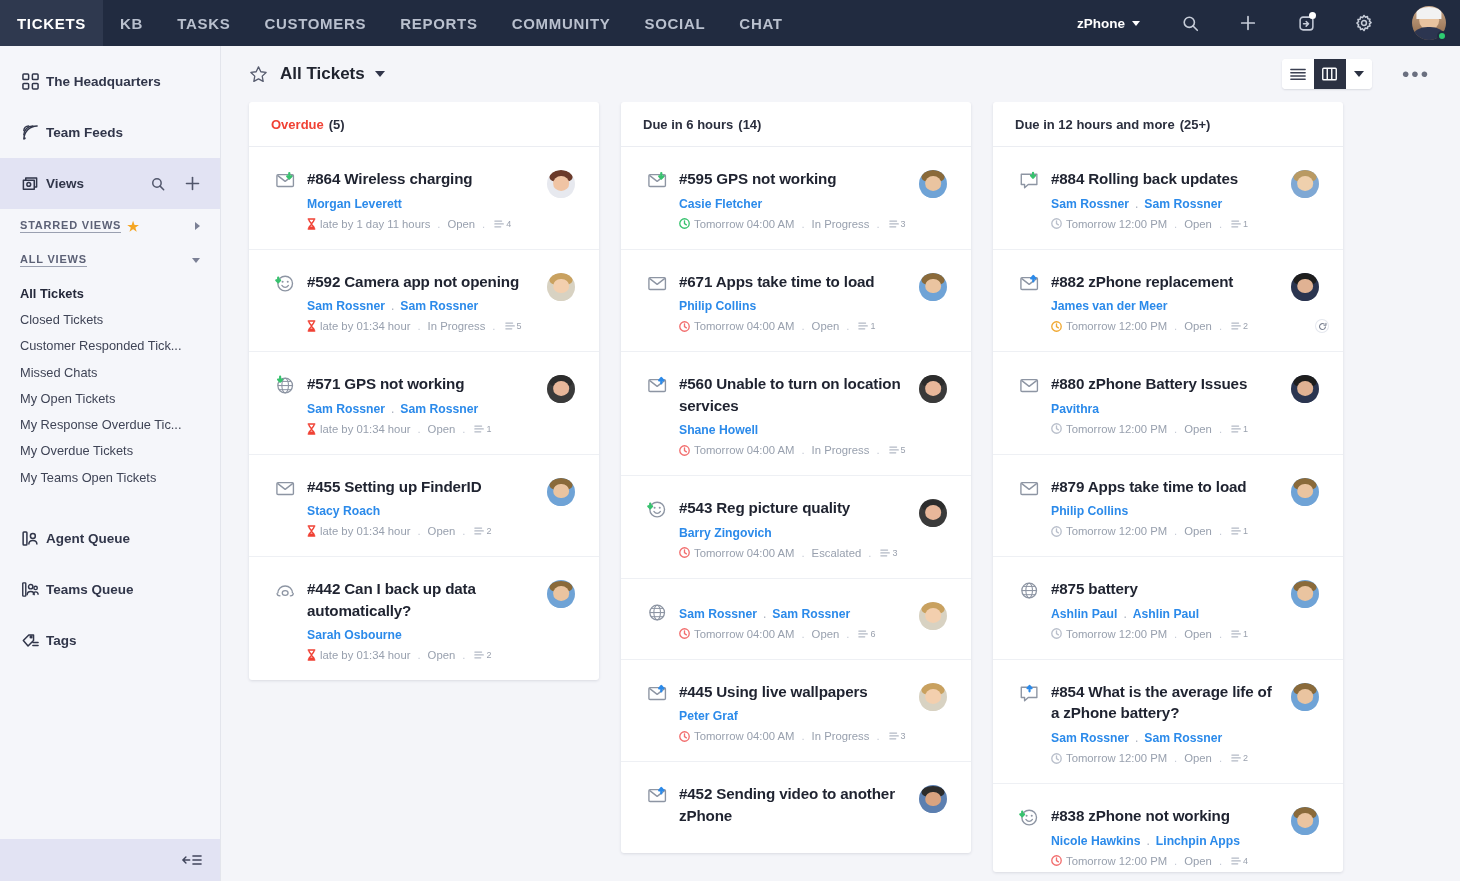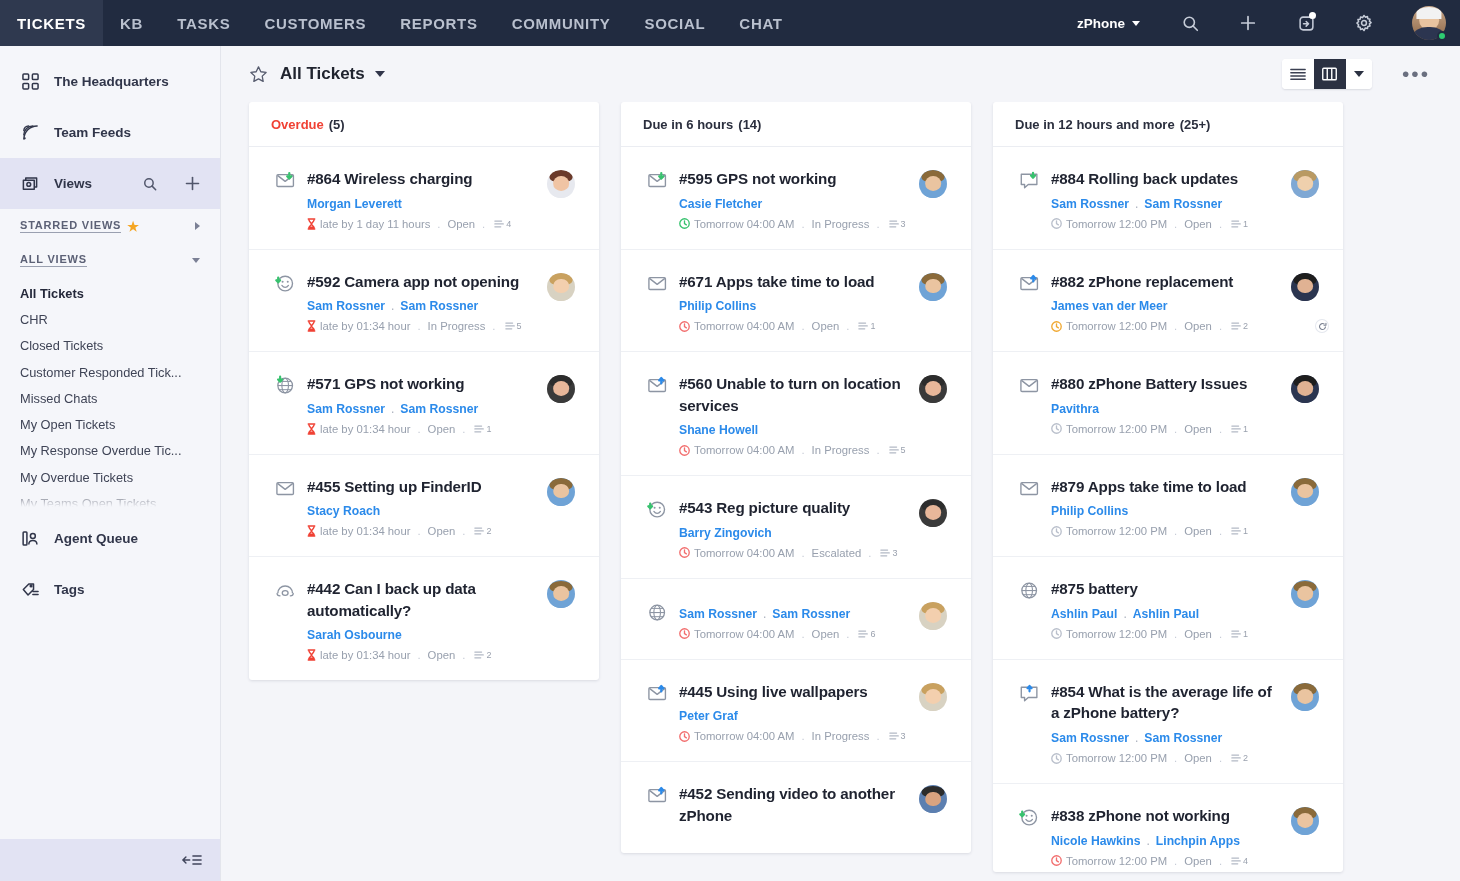"The Headquarters" .side-main { gap: 14px -> 6px }
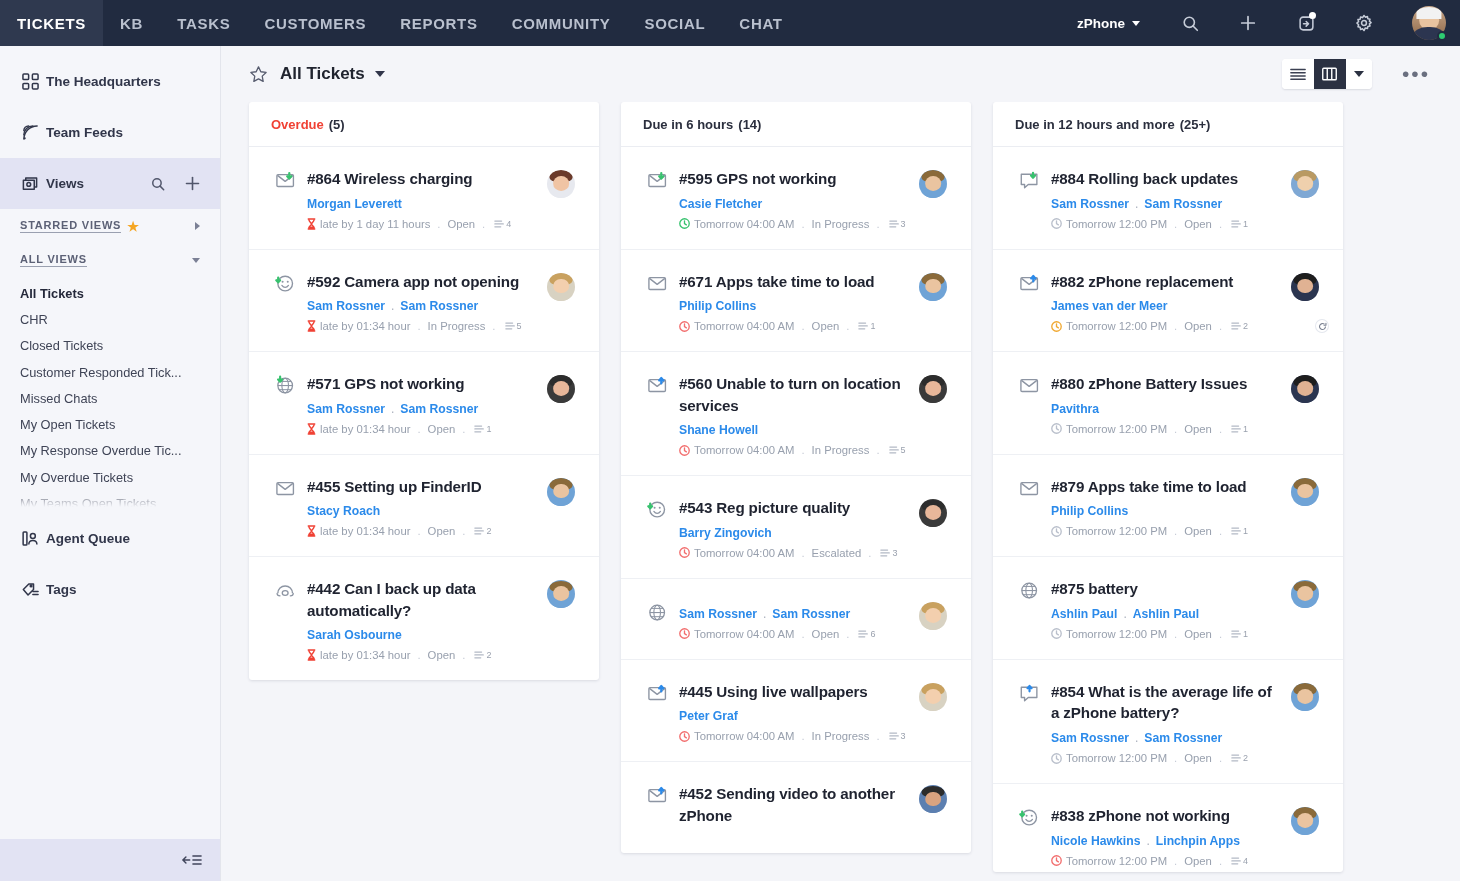"CHR" div.view-item { html: <div>CHR</div> -> none }
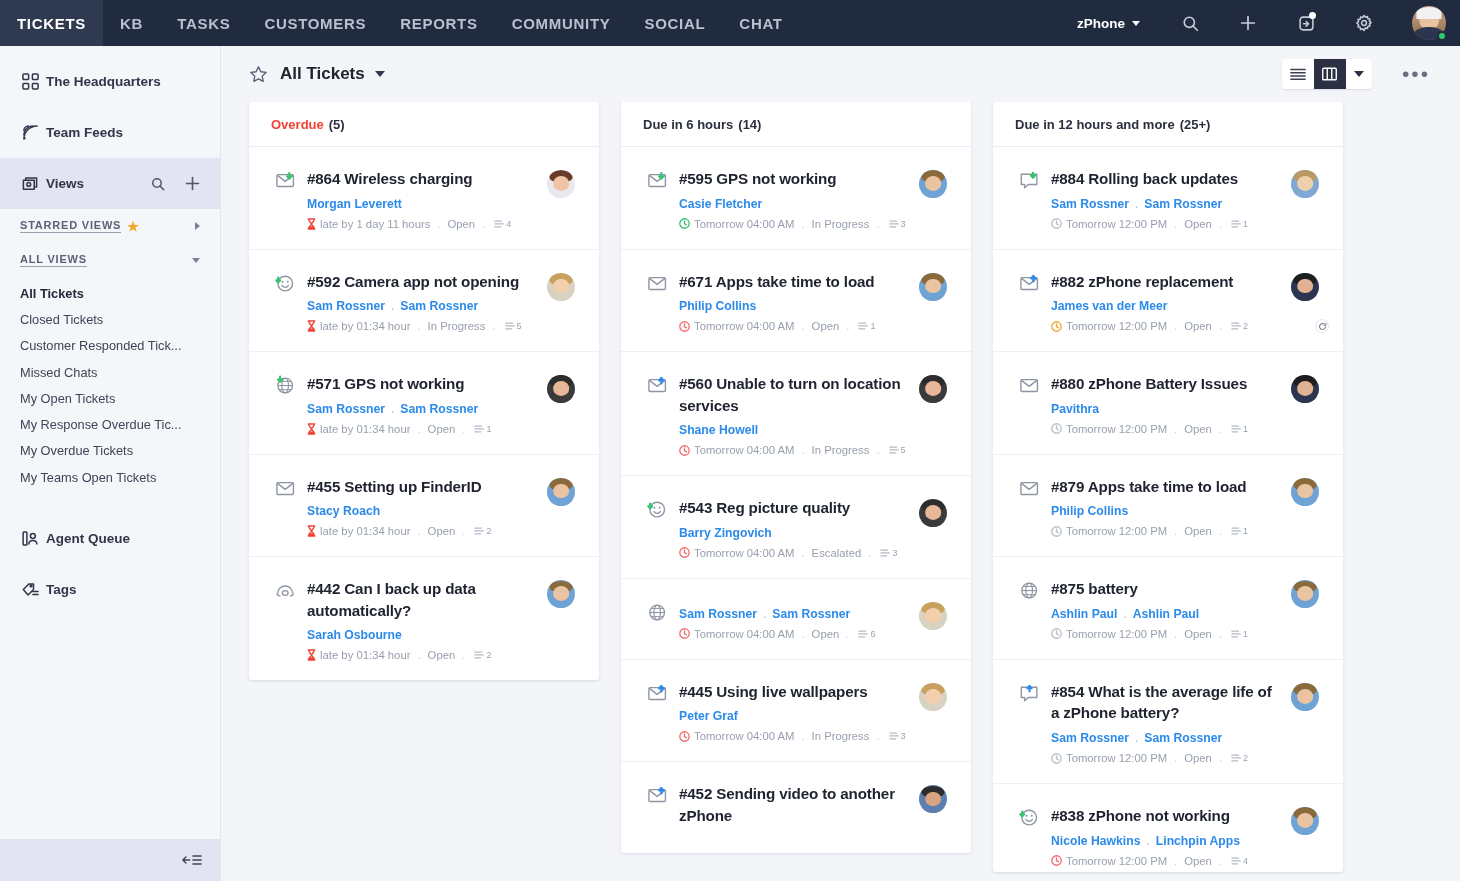"Teams Queue" div.side-main { html: none -> <div> <span> <svg> <rect></rect> <circle></circle> <path></path> <circle></circle> <path></path> </svg> </span> <span>Teams Queue</span> </div> }
